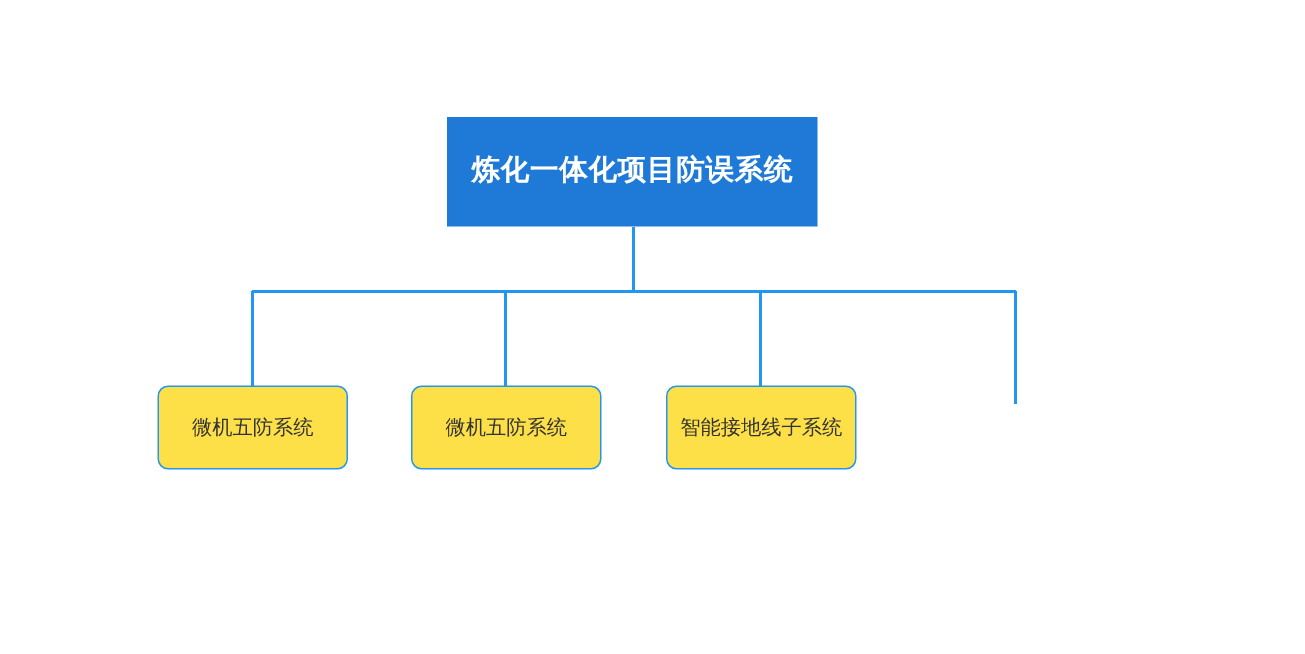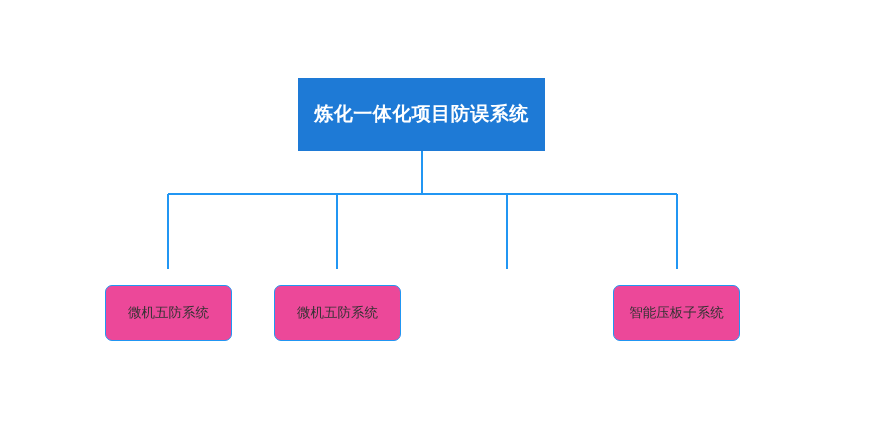"微机五防系统" .child-node { background: #ec4899 -> #fde047; top: 285px -> 257px }
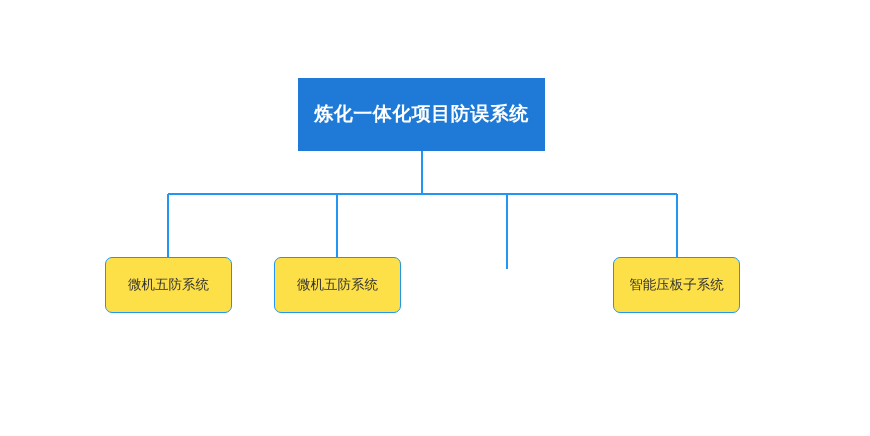"智能接地线子系统" div.child-node { html: none -> <div> <span>智能接地线子系统</span> </div> }
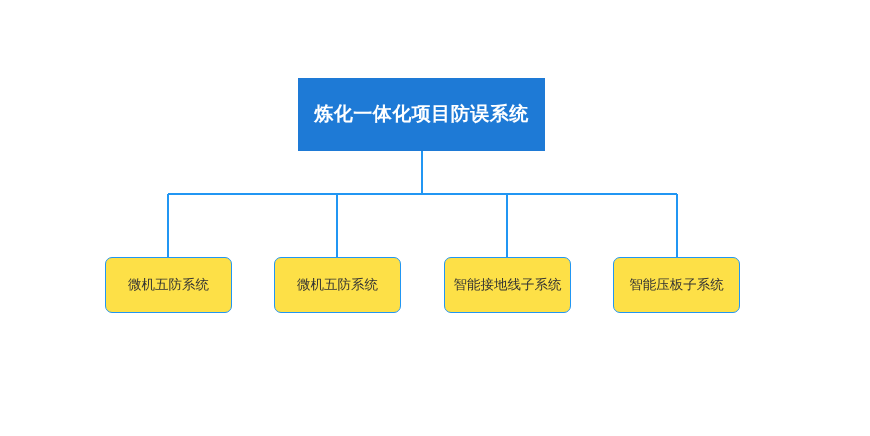"智能压板子系统" div.child-node { html: <div> <span>智能压板子系统</span> </div> -> none }
